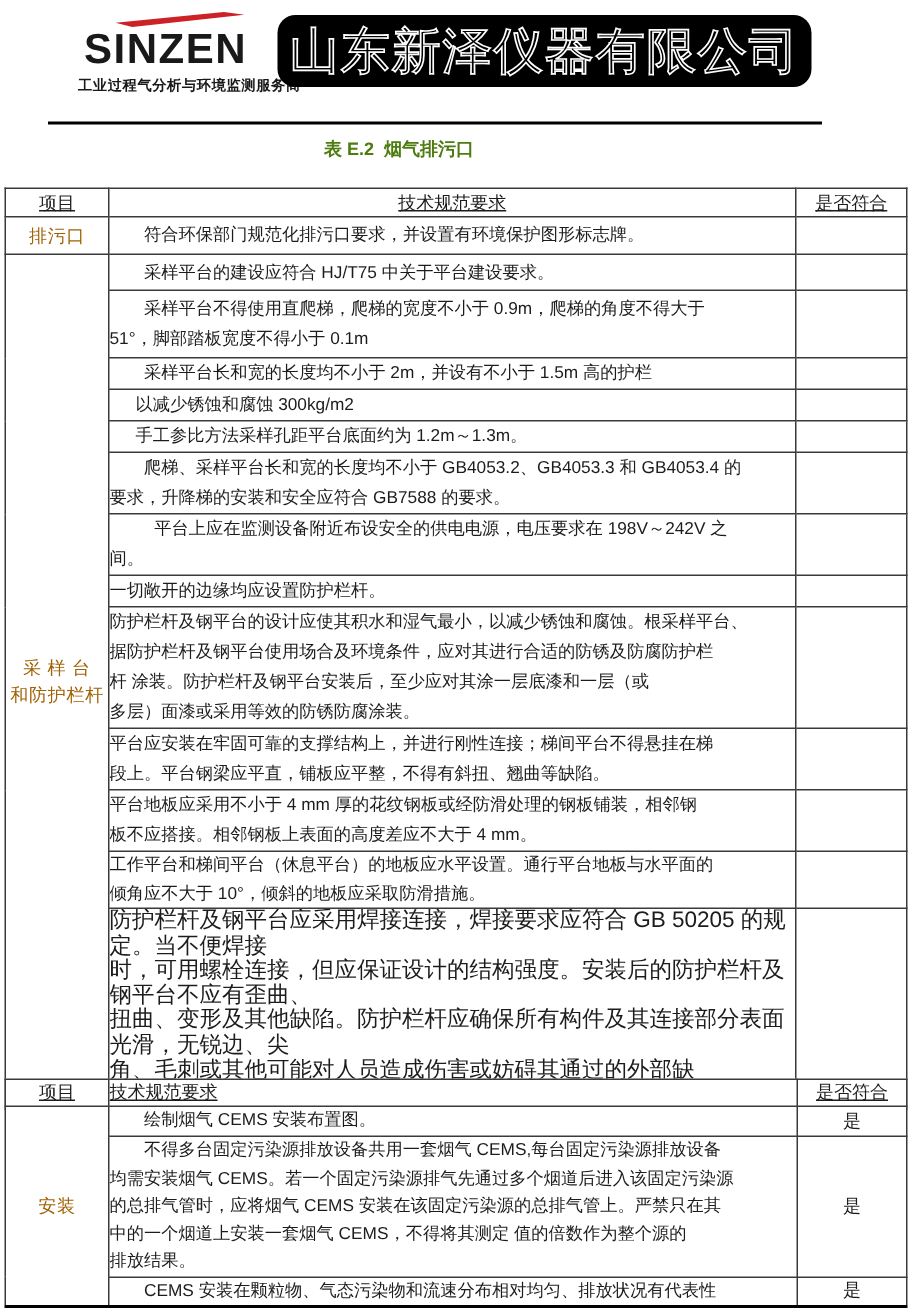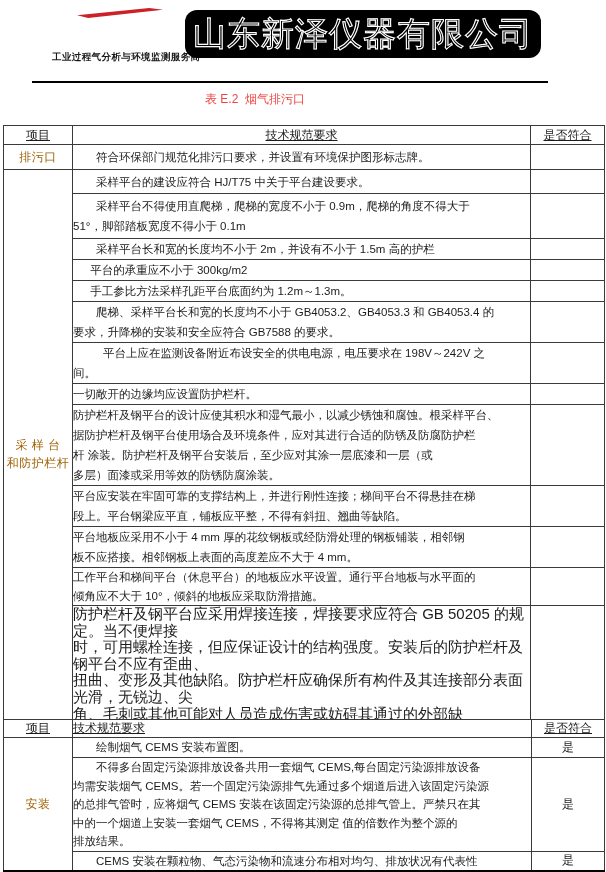"SINZEN" div.logo-text { html: none -> <div>SINZEN</div> }
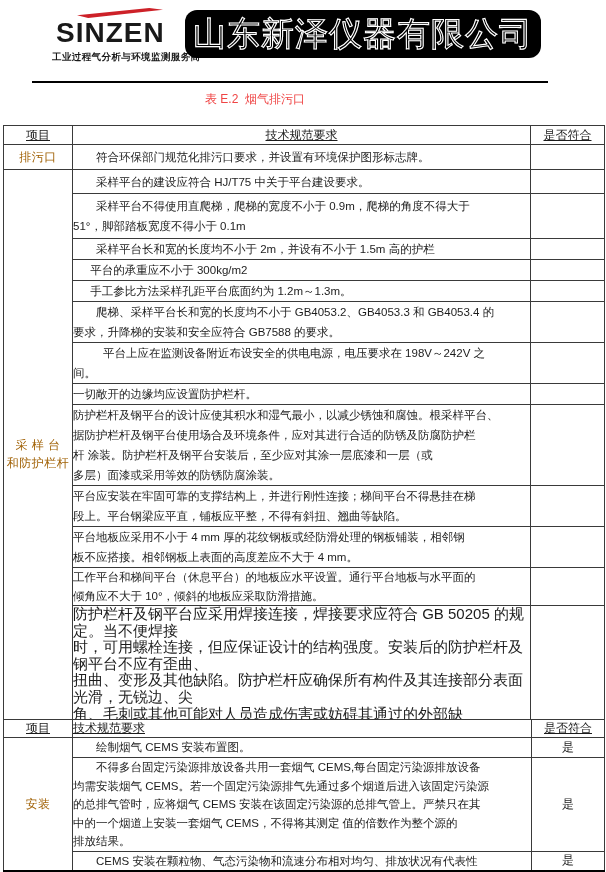"表 E.2 烟气排污口" .tbl-title { color: #ef4444 -> #4d7c0f; font-weight: normal -> bold; left: 5px -> 16px }
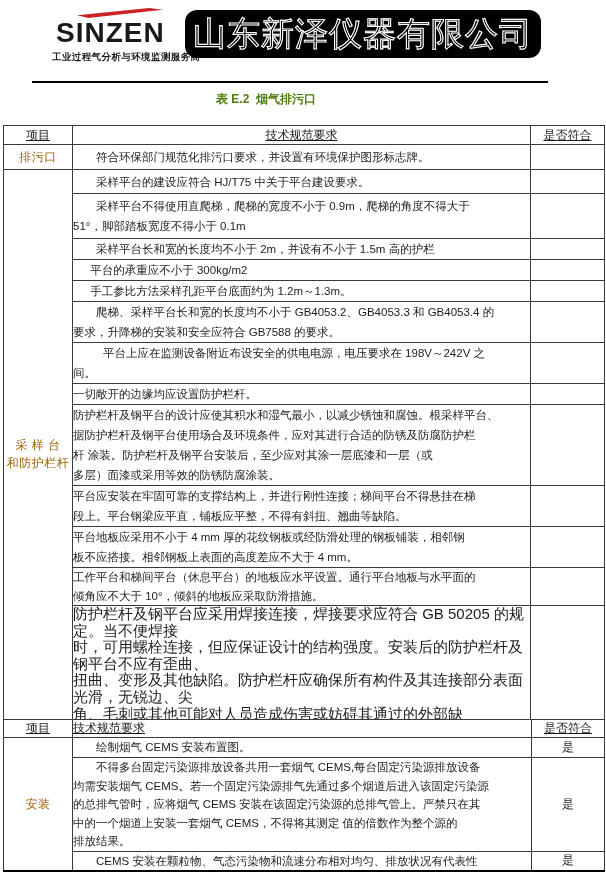"平台的承重应不小于 300kg/m2" td.req-cell { text: 平台的承重应不小于 -> 以减少锈蚀和腐蚀 }
